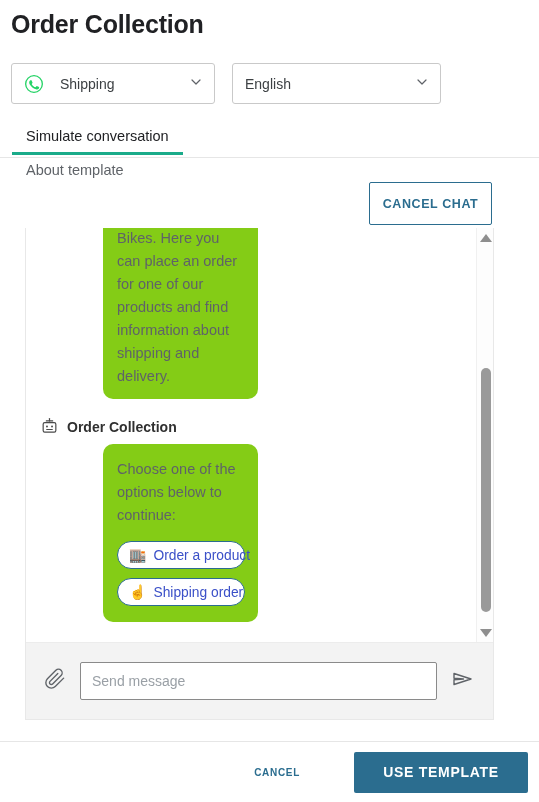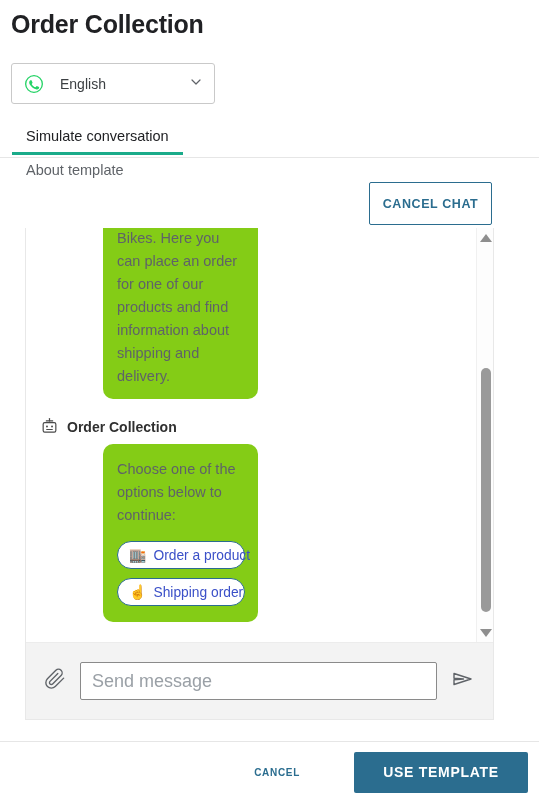"English" span.sel-label { text: English -> Shipping }
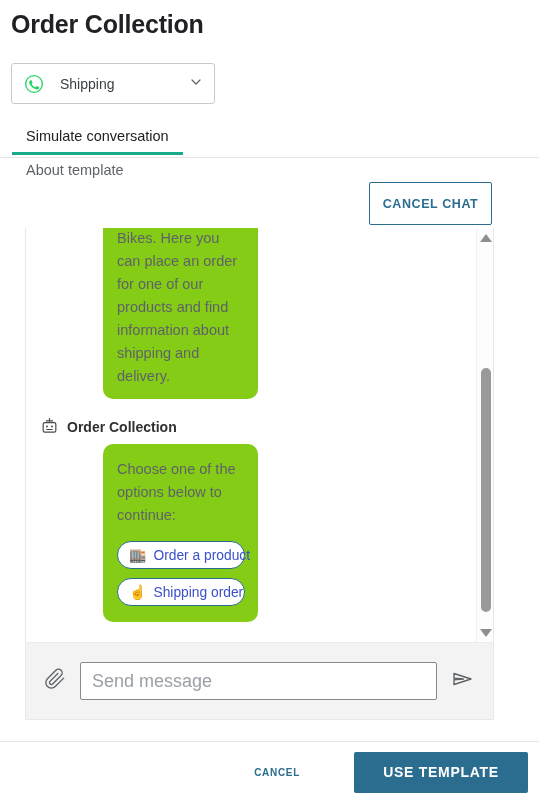"English" div.select { html: none -> <div> <span>English</span> <span> <svg> <polyline></polyline> </svg> </span> </div> }
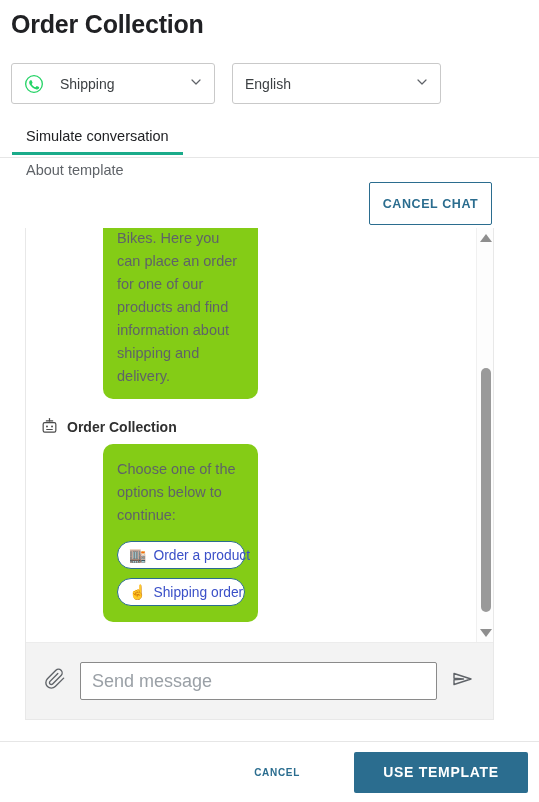"Send message" .msg-input { font-size: 18px -> 14px }
